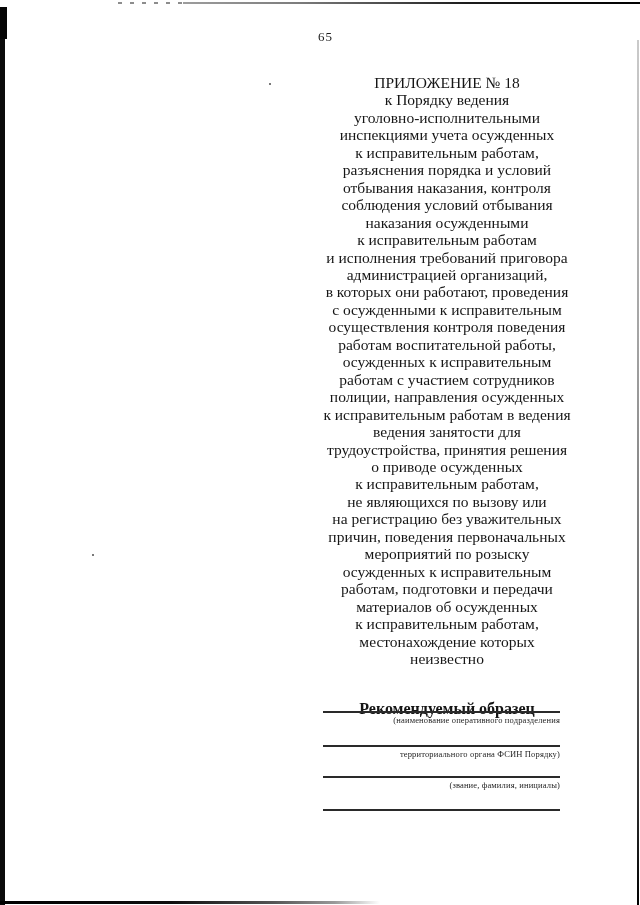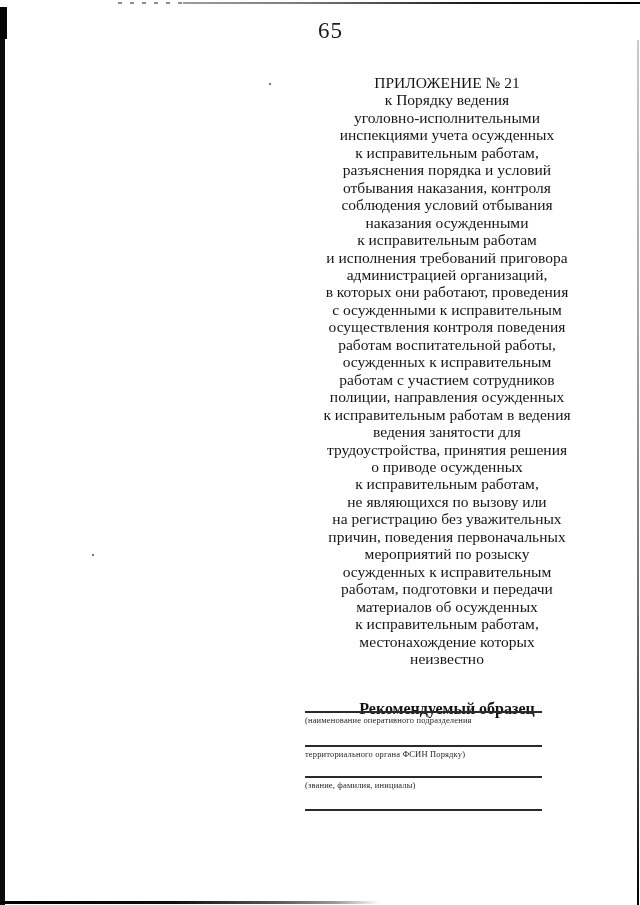"65" .page-number { font-size: 23px -> 13px; top: 22px -> 28px }
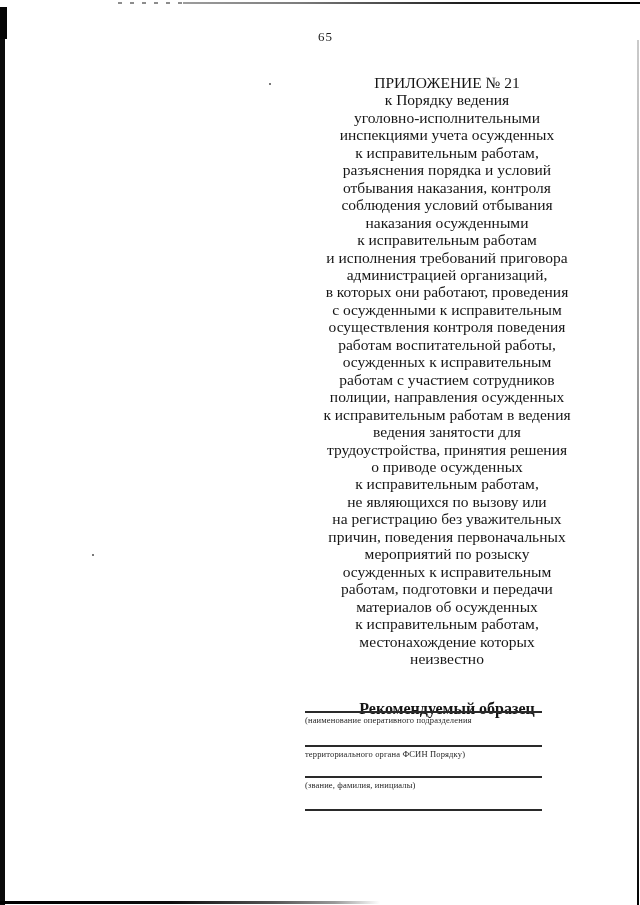"ПРИЛОЖЕНИЕ № 21" div.line { text: 21 -> 18 }
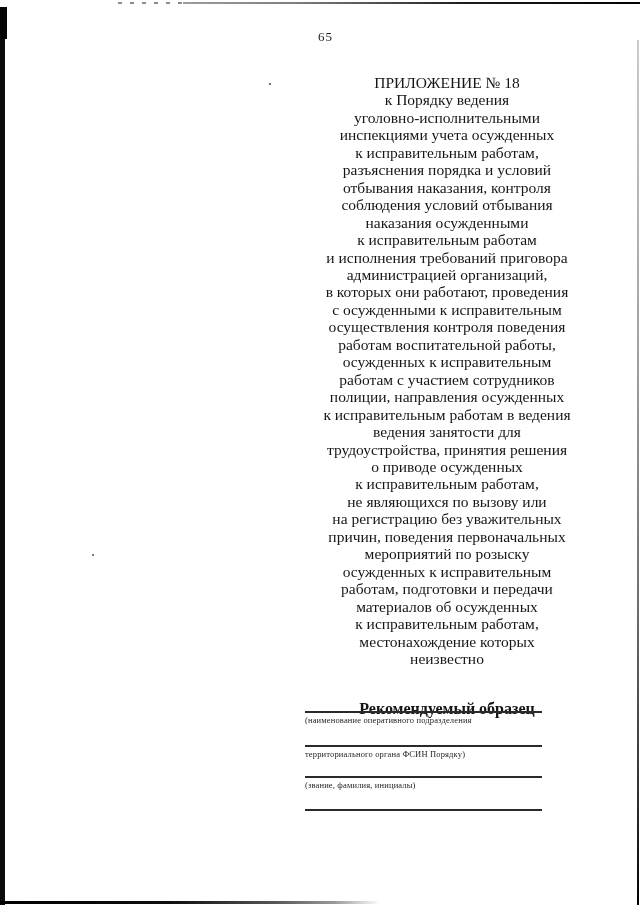"(наименование оперативного подразделения" .signature-group { left: 305px -> 323px; text-align: left -> right }
